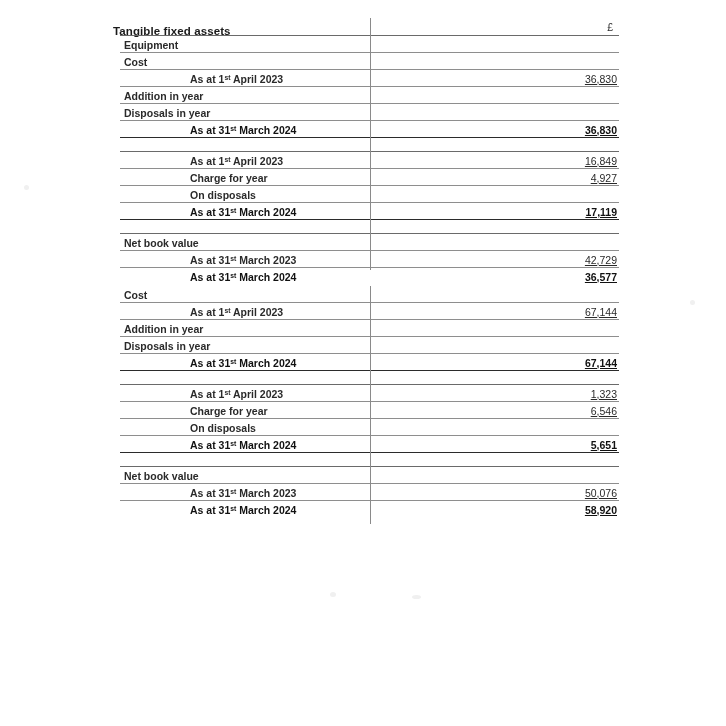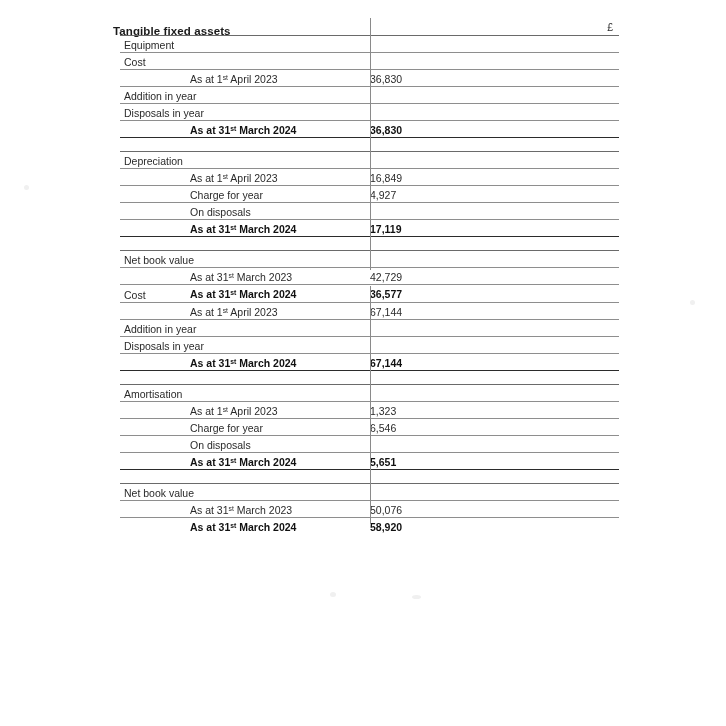"Equipment" .lbl { font-weight: none -> bold }
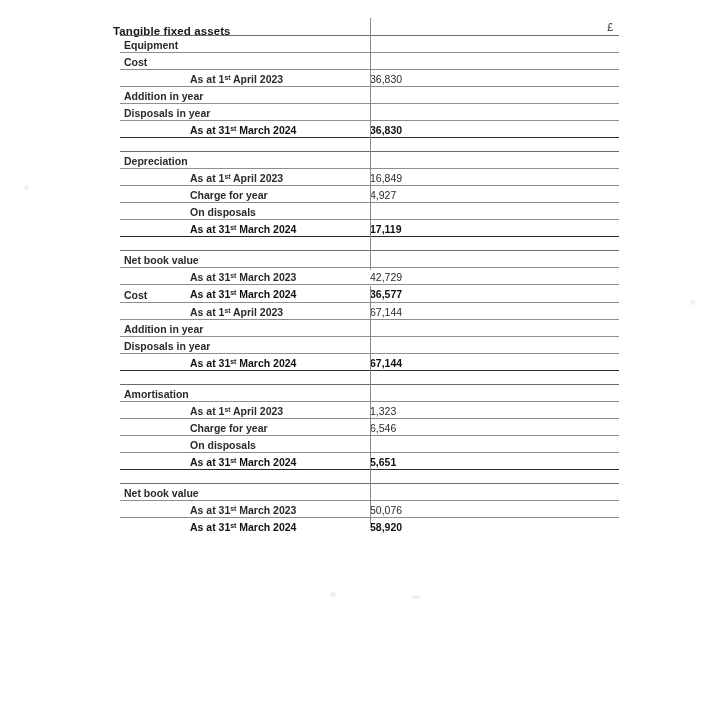"36,830" .val { text-align: none -> right; text-decoration: none -> underline }
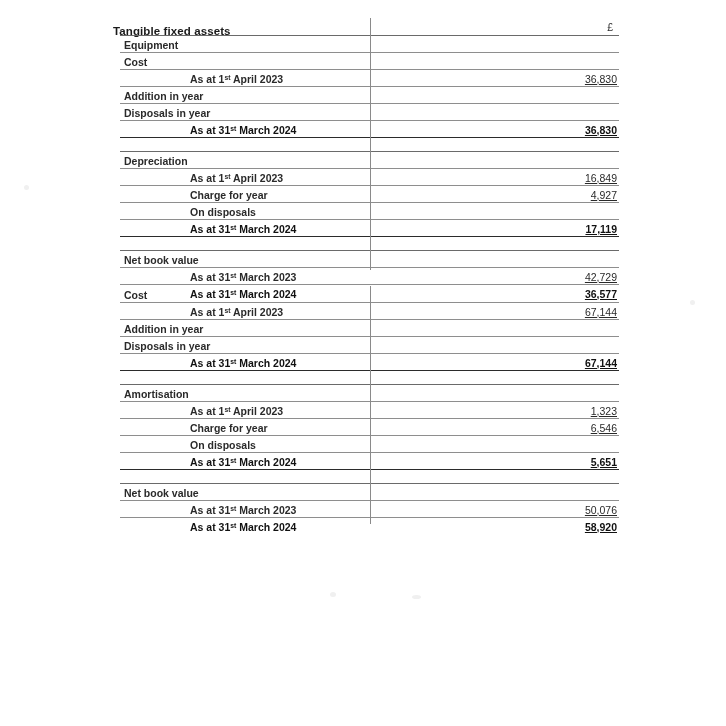"Depreciation" tr.rule-thin { html: <tr> <td> <span>Depreciation</span> </td> <td> <span></span> </td> </tr> -> none }
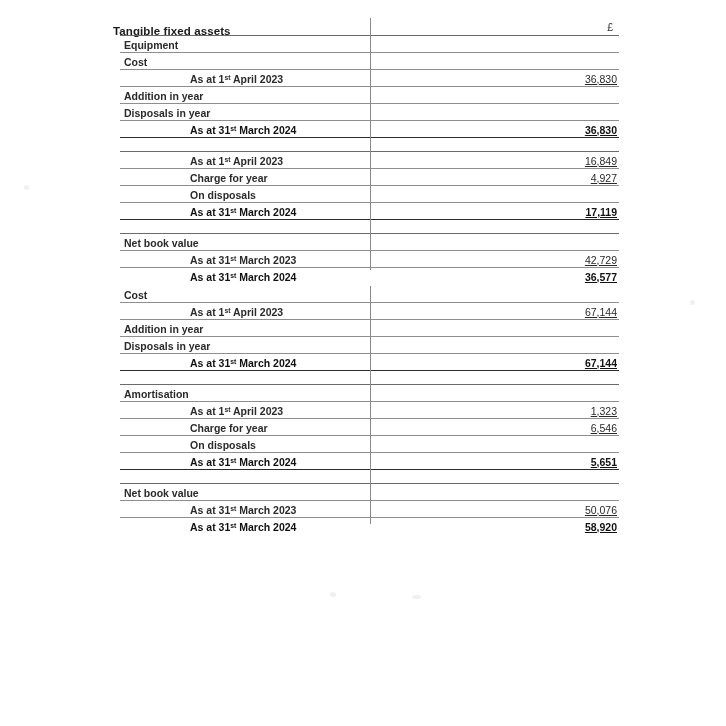"Amortisation" tr.rule-thin { html: <tr> <td> <span>Amortisation</span> </td> <td> <span></span> </td> </tr> -> none }
